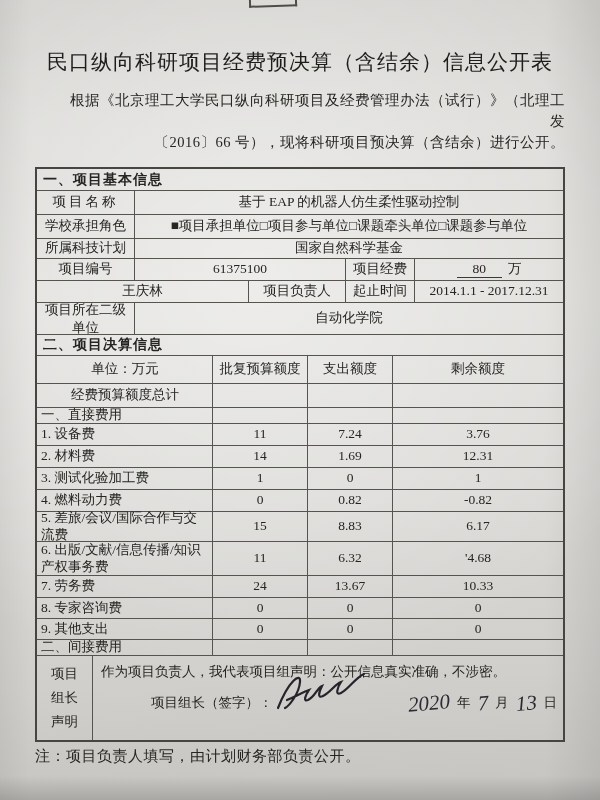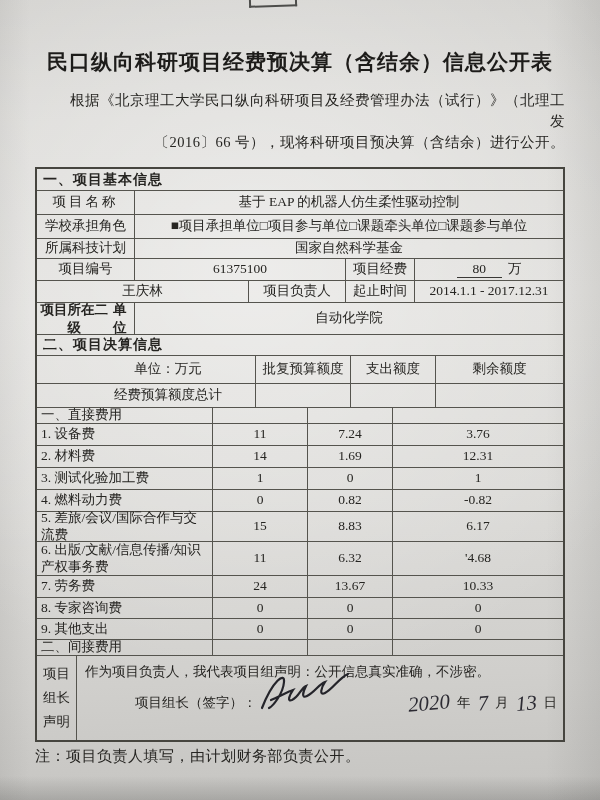"民口纵向科研项目经费预决算（含结余）信息公开表" .title { font-weight: bold -> normal }
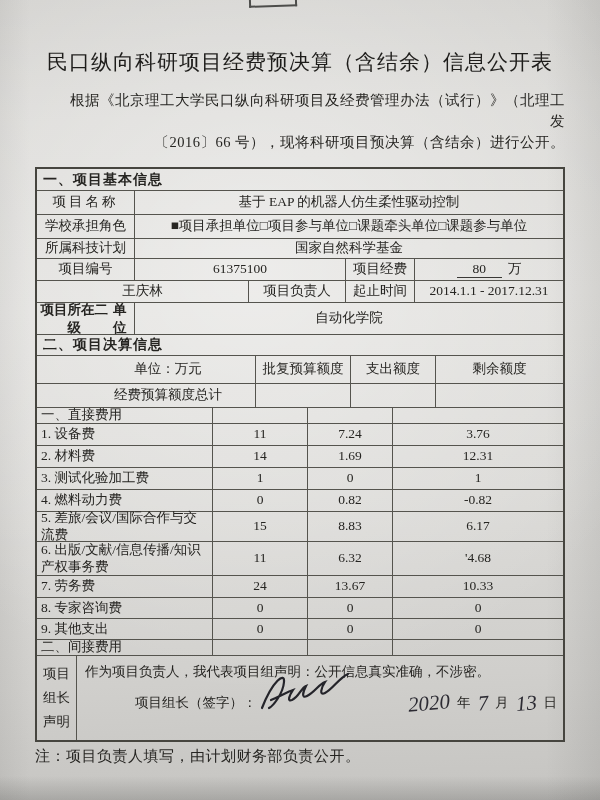"项目所在二级" .two-line { flex-direction: row -> column; font-weight: bold -> none }
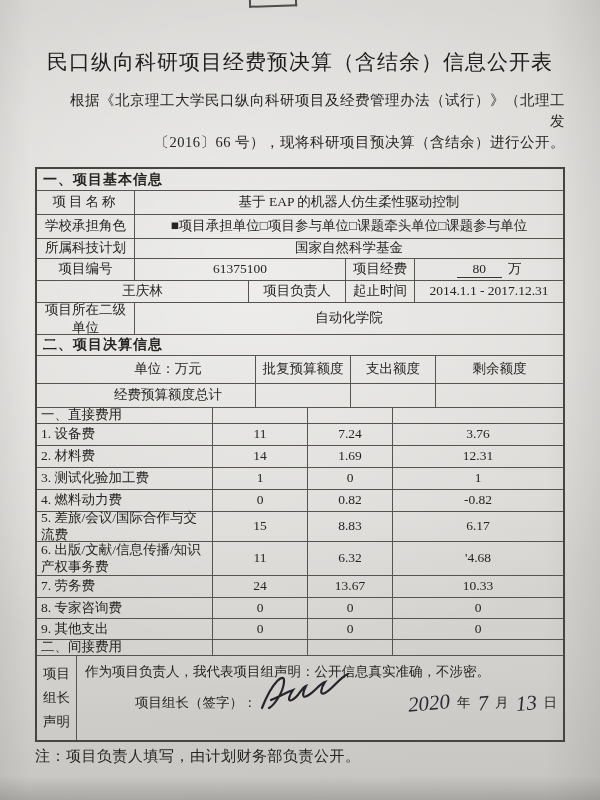"单位：万元" .c1.ctr { margin-left: 43px -> none }
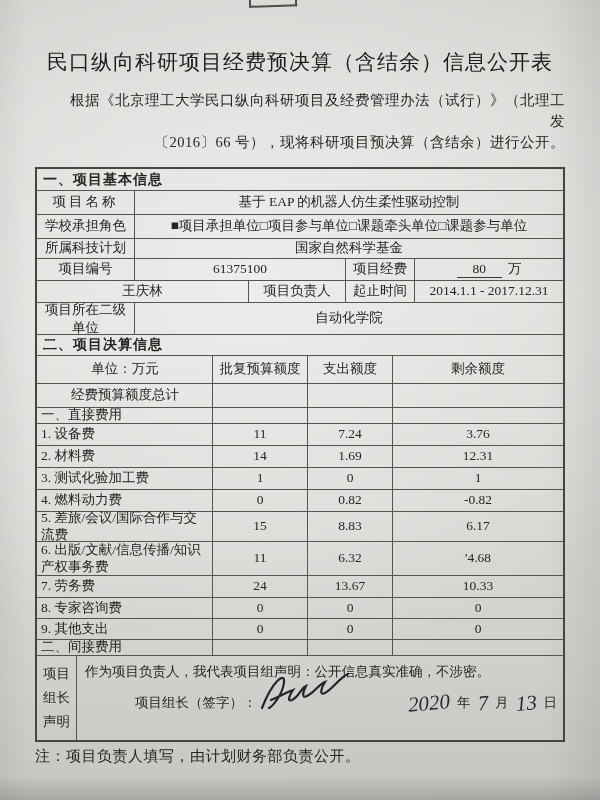"项目" .stmt-label { width: 40px -> 56px }
